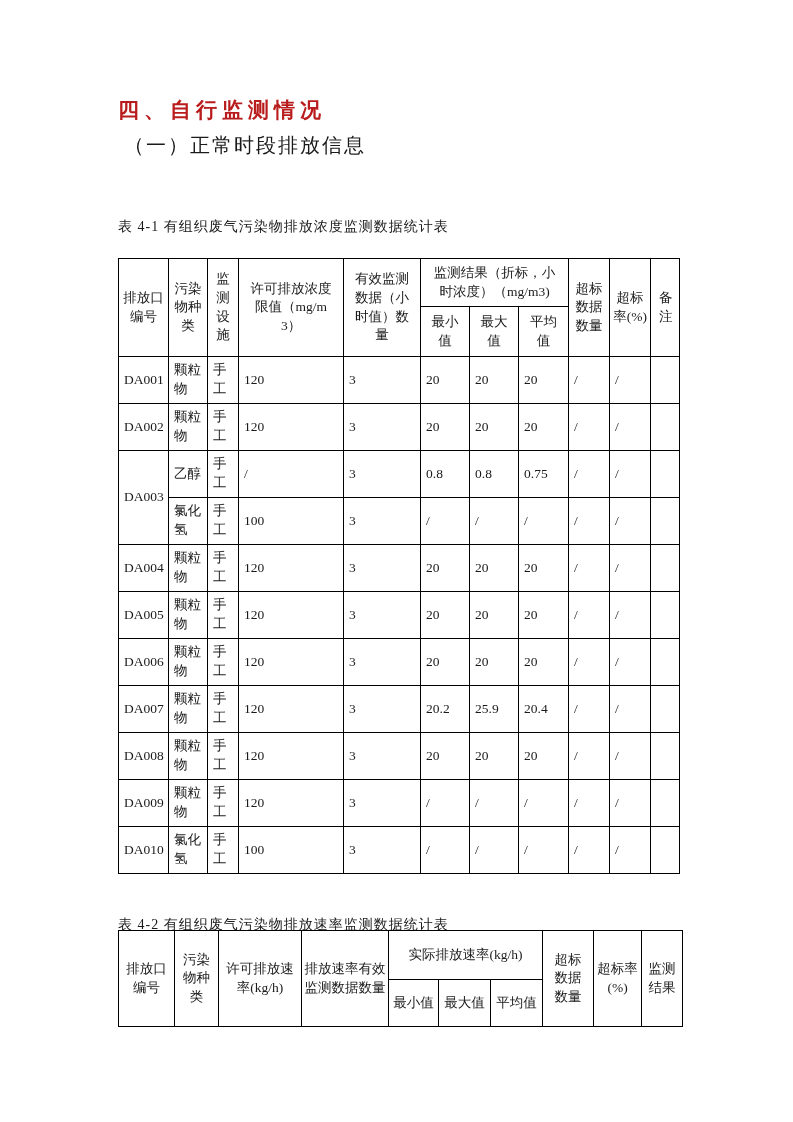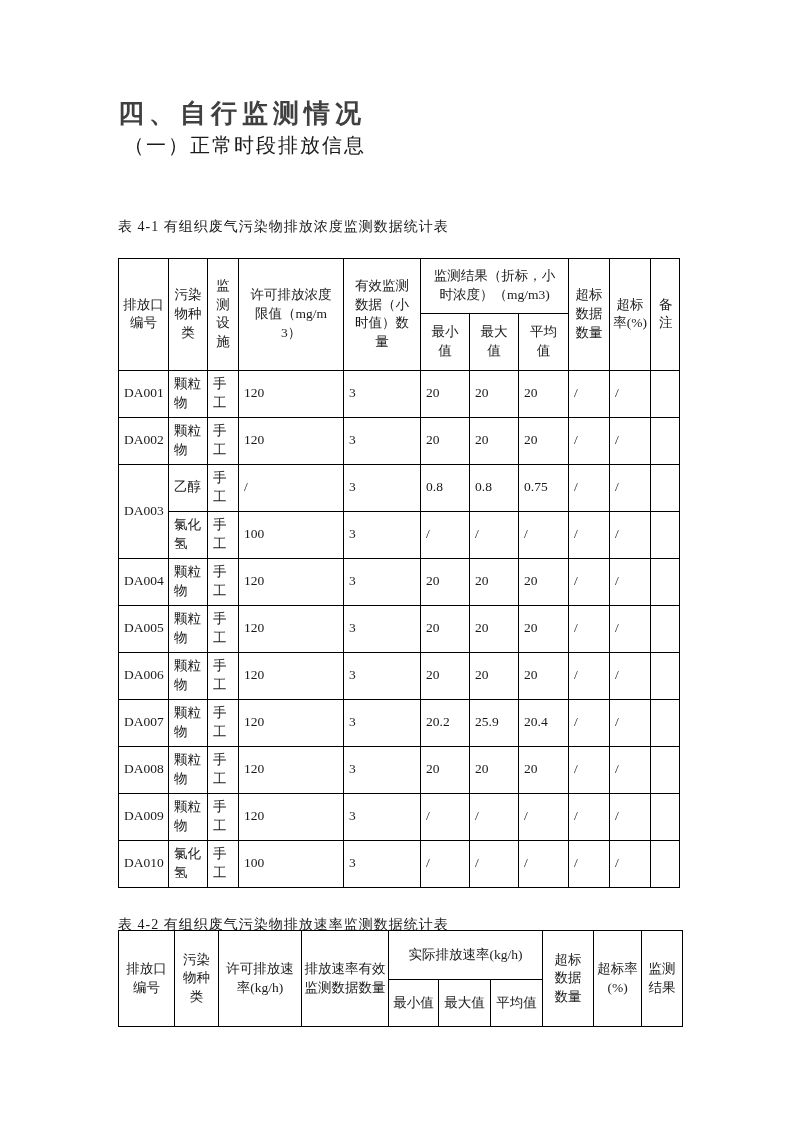"四、自行监测情况" .doc-heading { color: #404040 -> #b91c1c; font-size: 26px -> 21px }
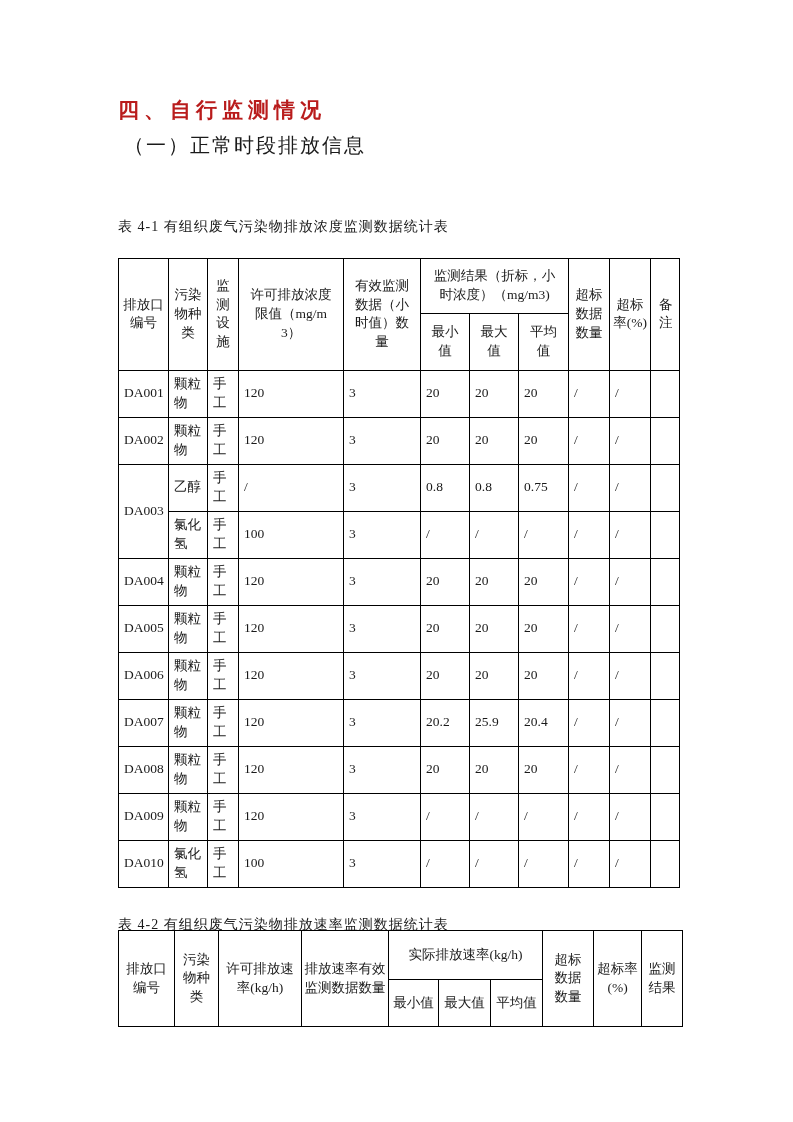"监测设施" th.pad-v { padding: 18px 8px -> 4px 8px }
